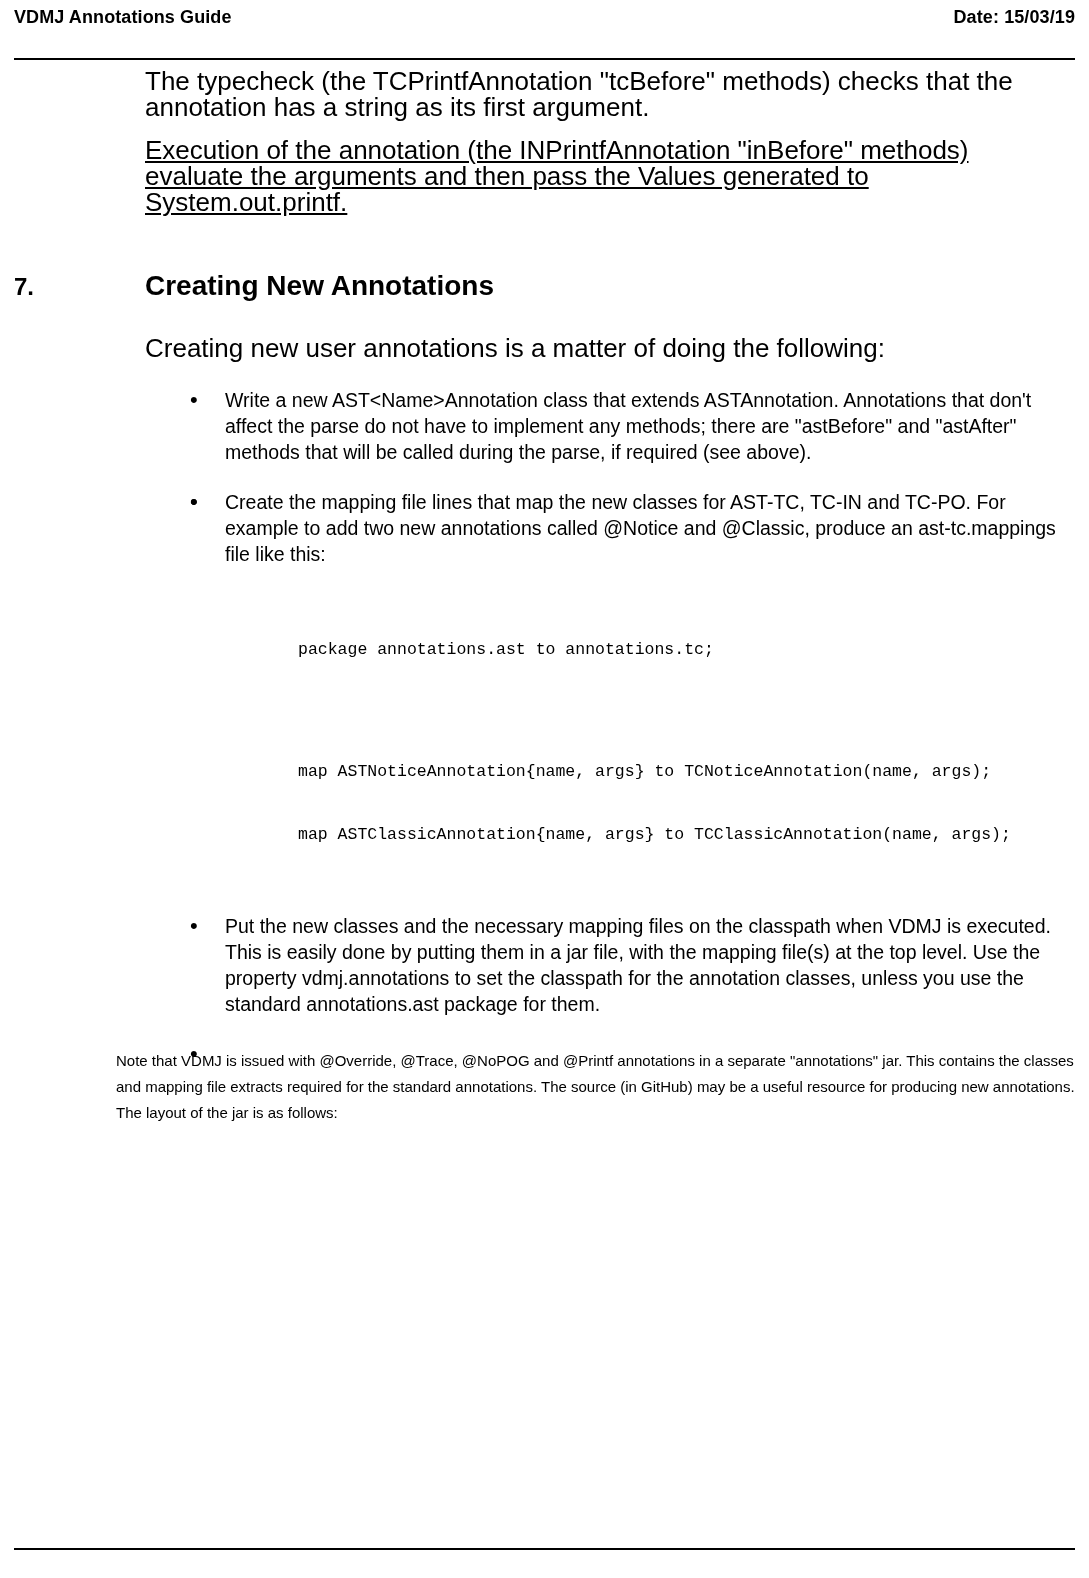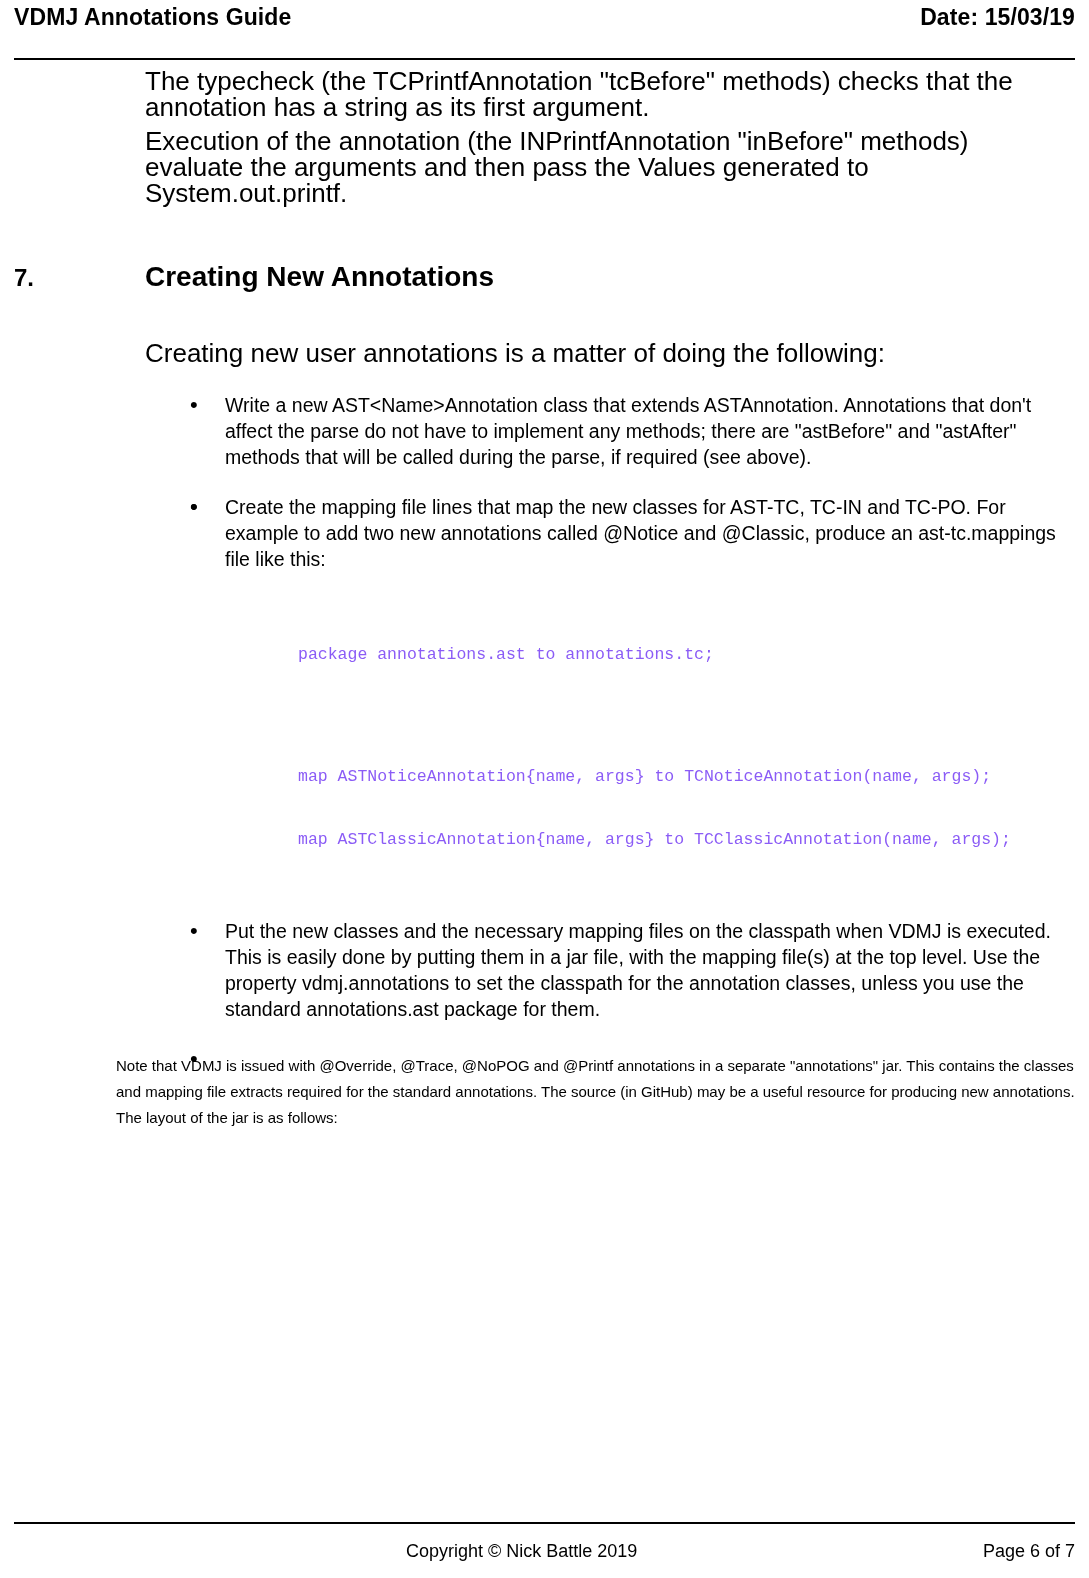"VDMJ Annotations Guide" .header-row { font-size: 23px -> 18px }
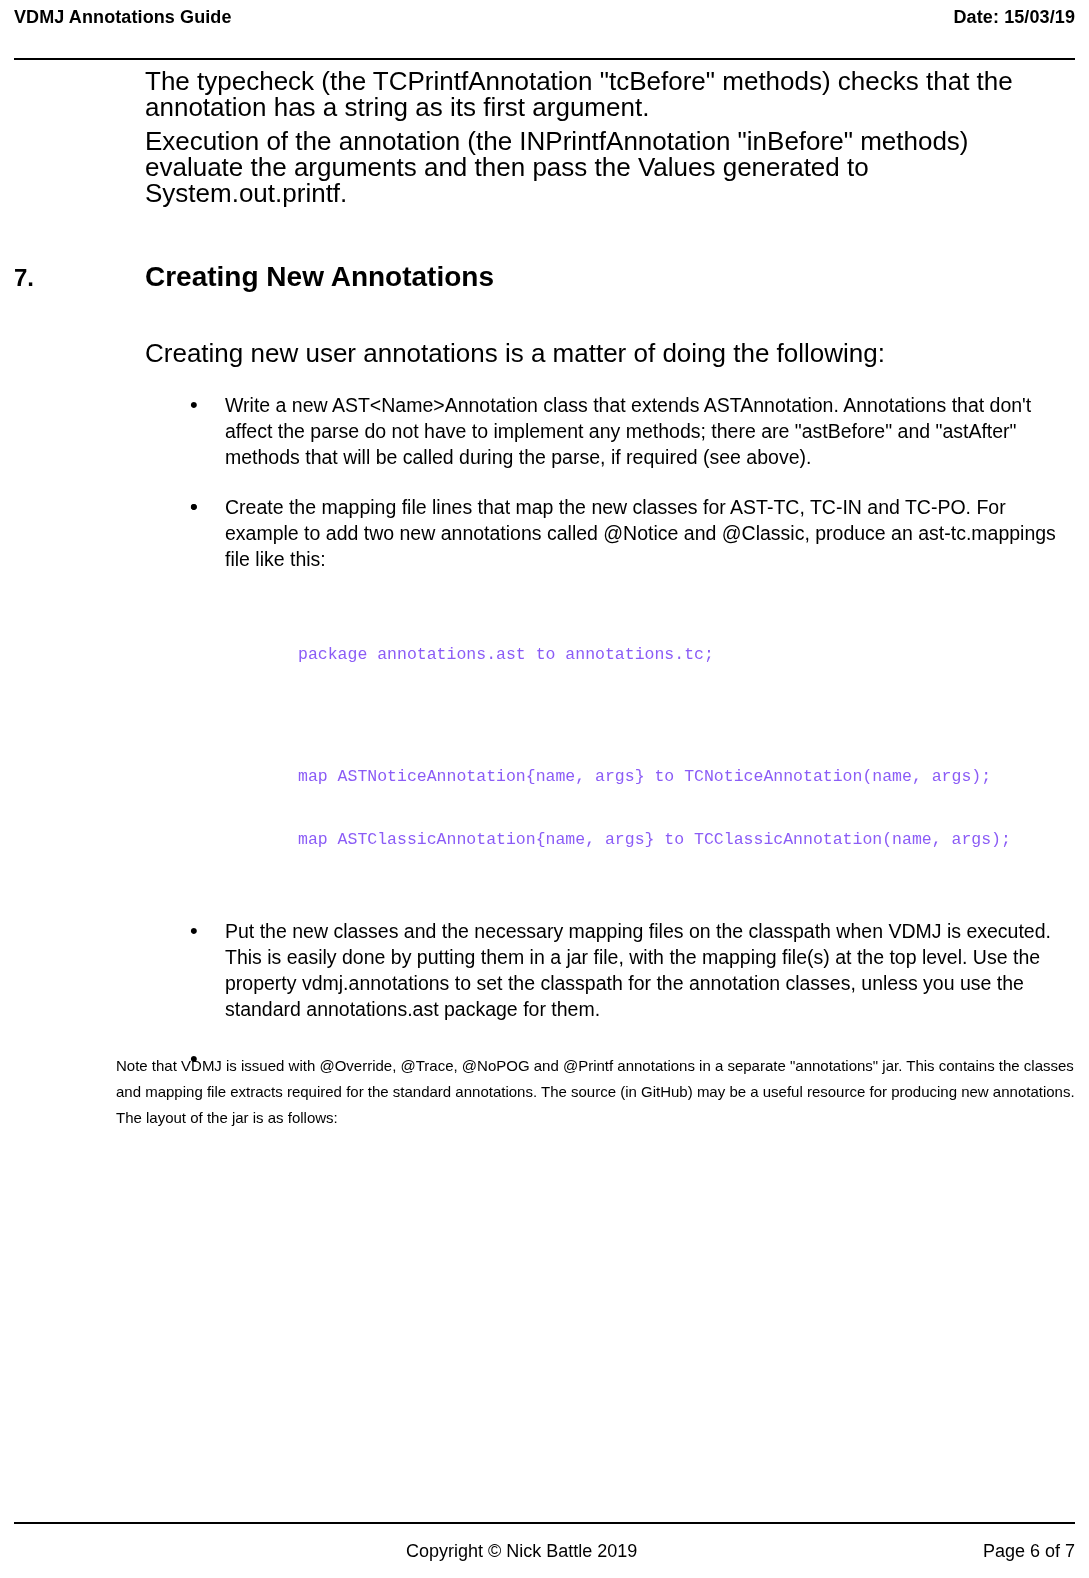"Execution of the annotation (the" .body-text + .body-text { margin-top: 8px -> 17px; text-decoration: none -> underline }
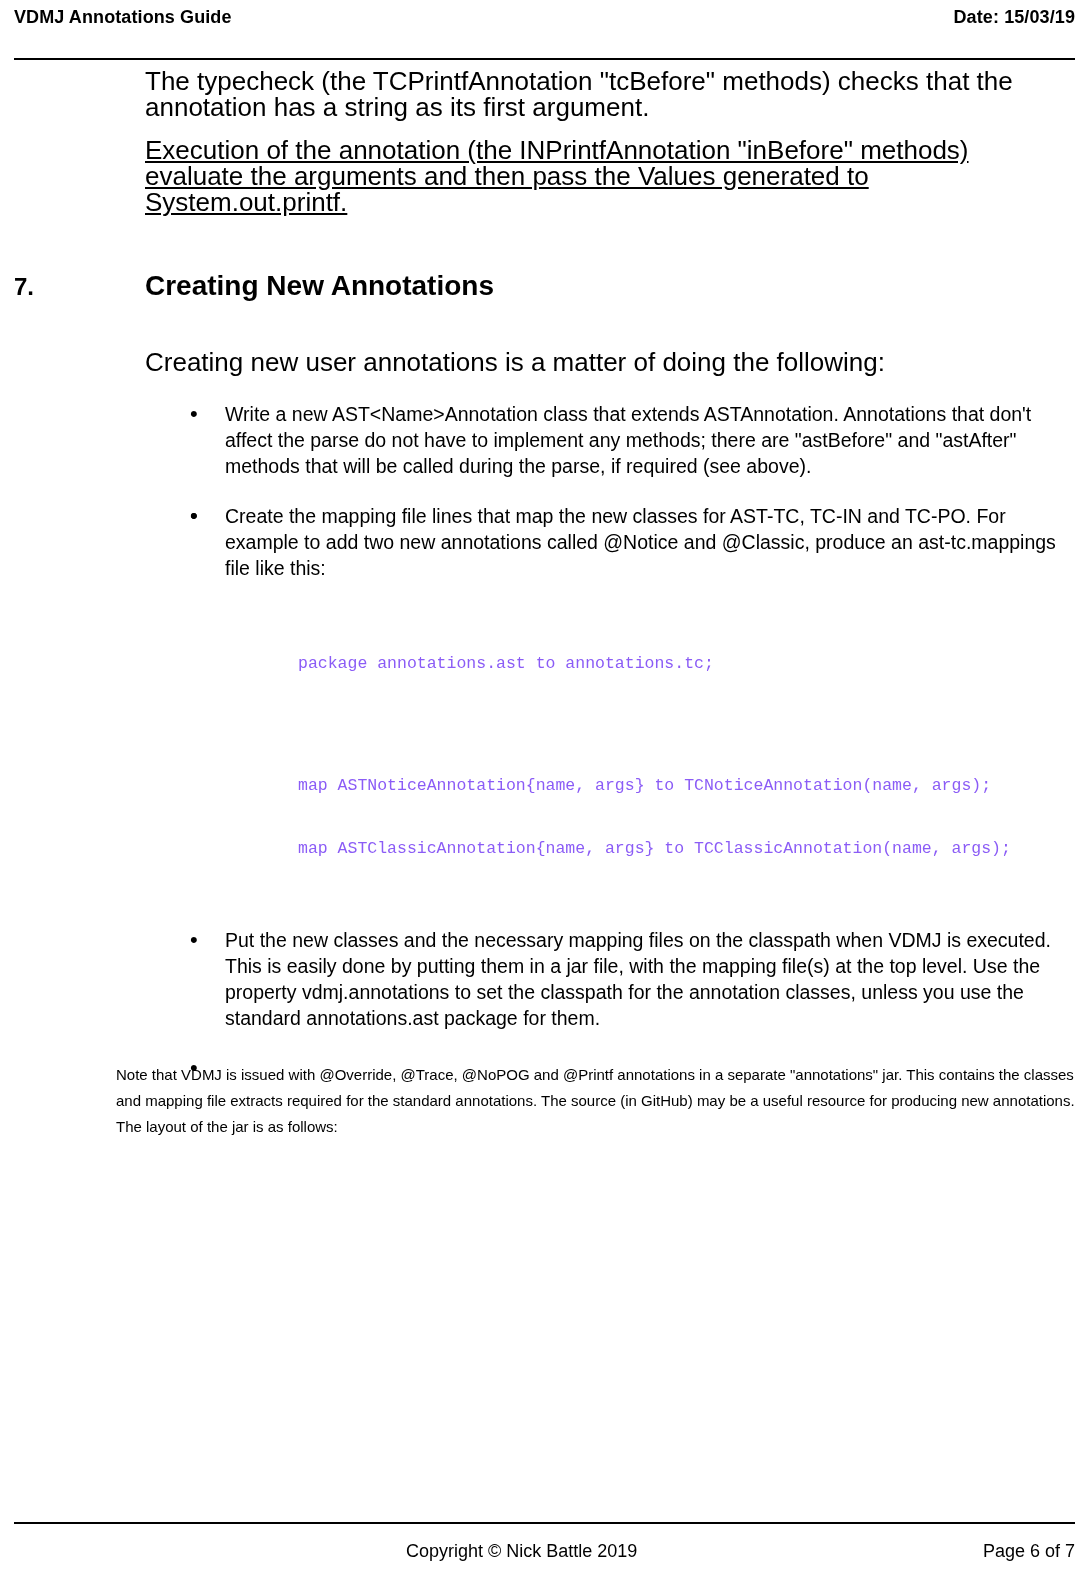"Creating new user annotations is" .after-heading { margin-top: 47px -> 33px }
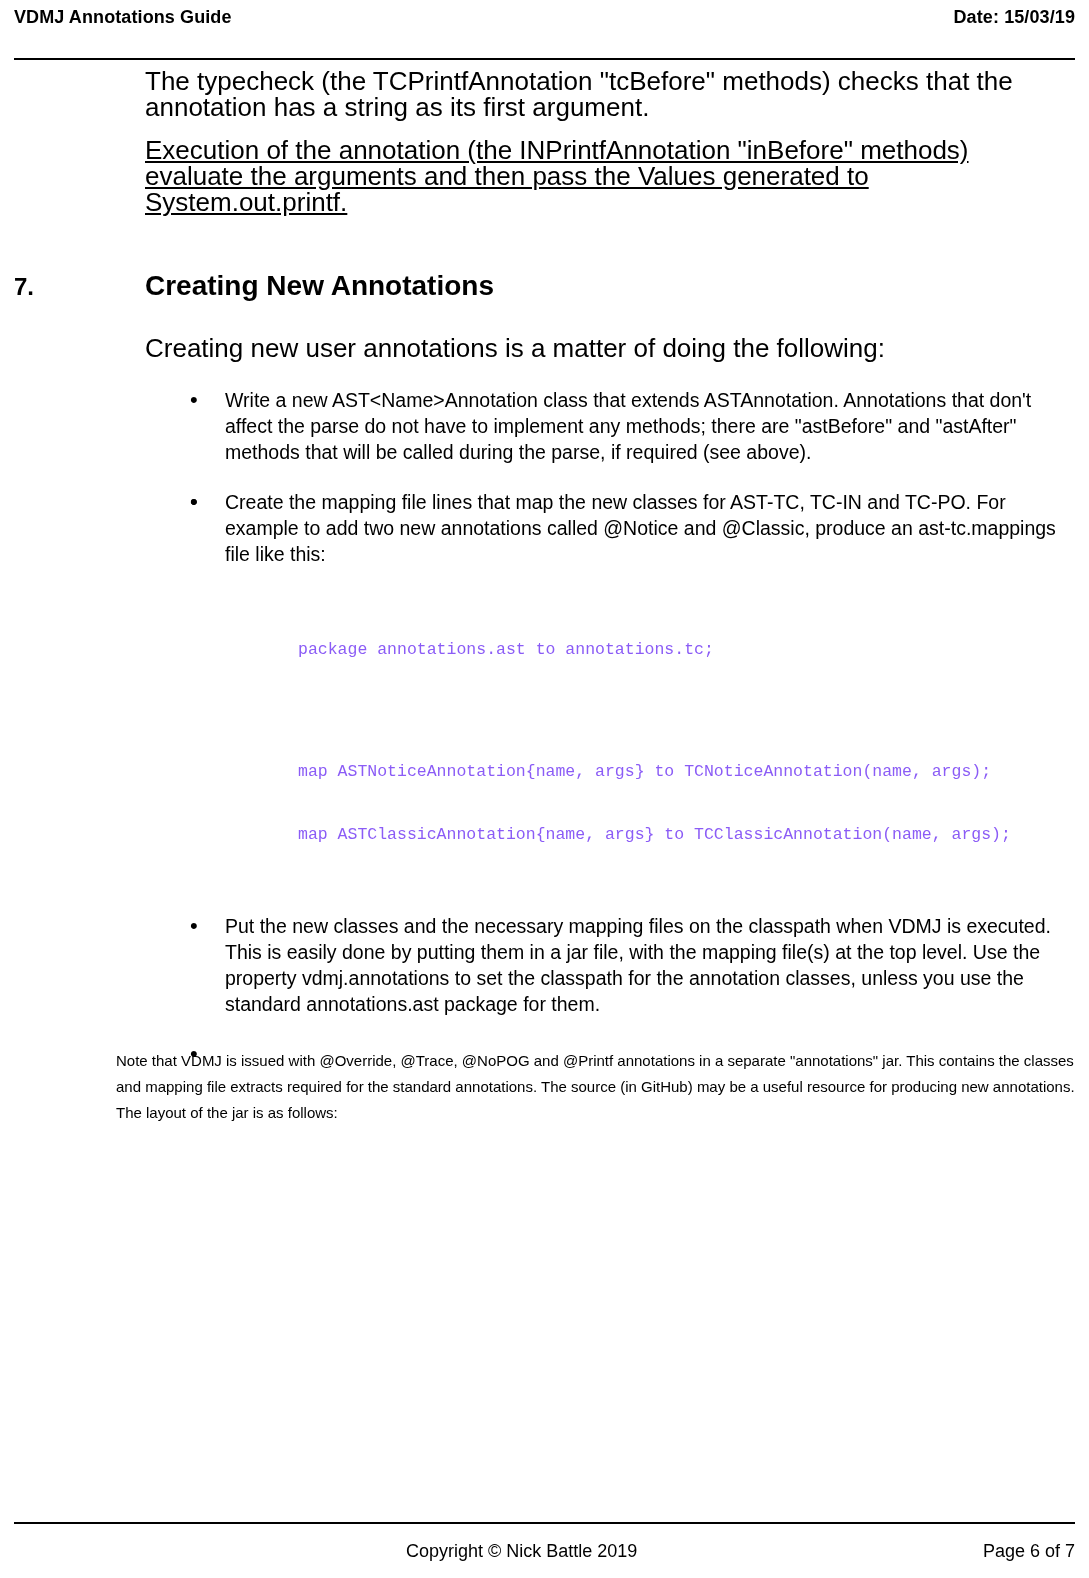"package annotations.ast to" .code-block { color: #8b5cf6 -> #000000 }
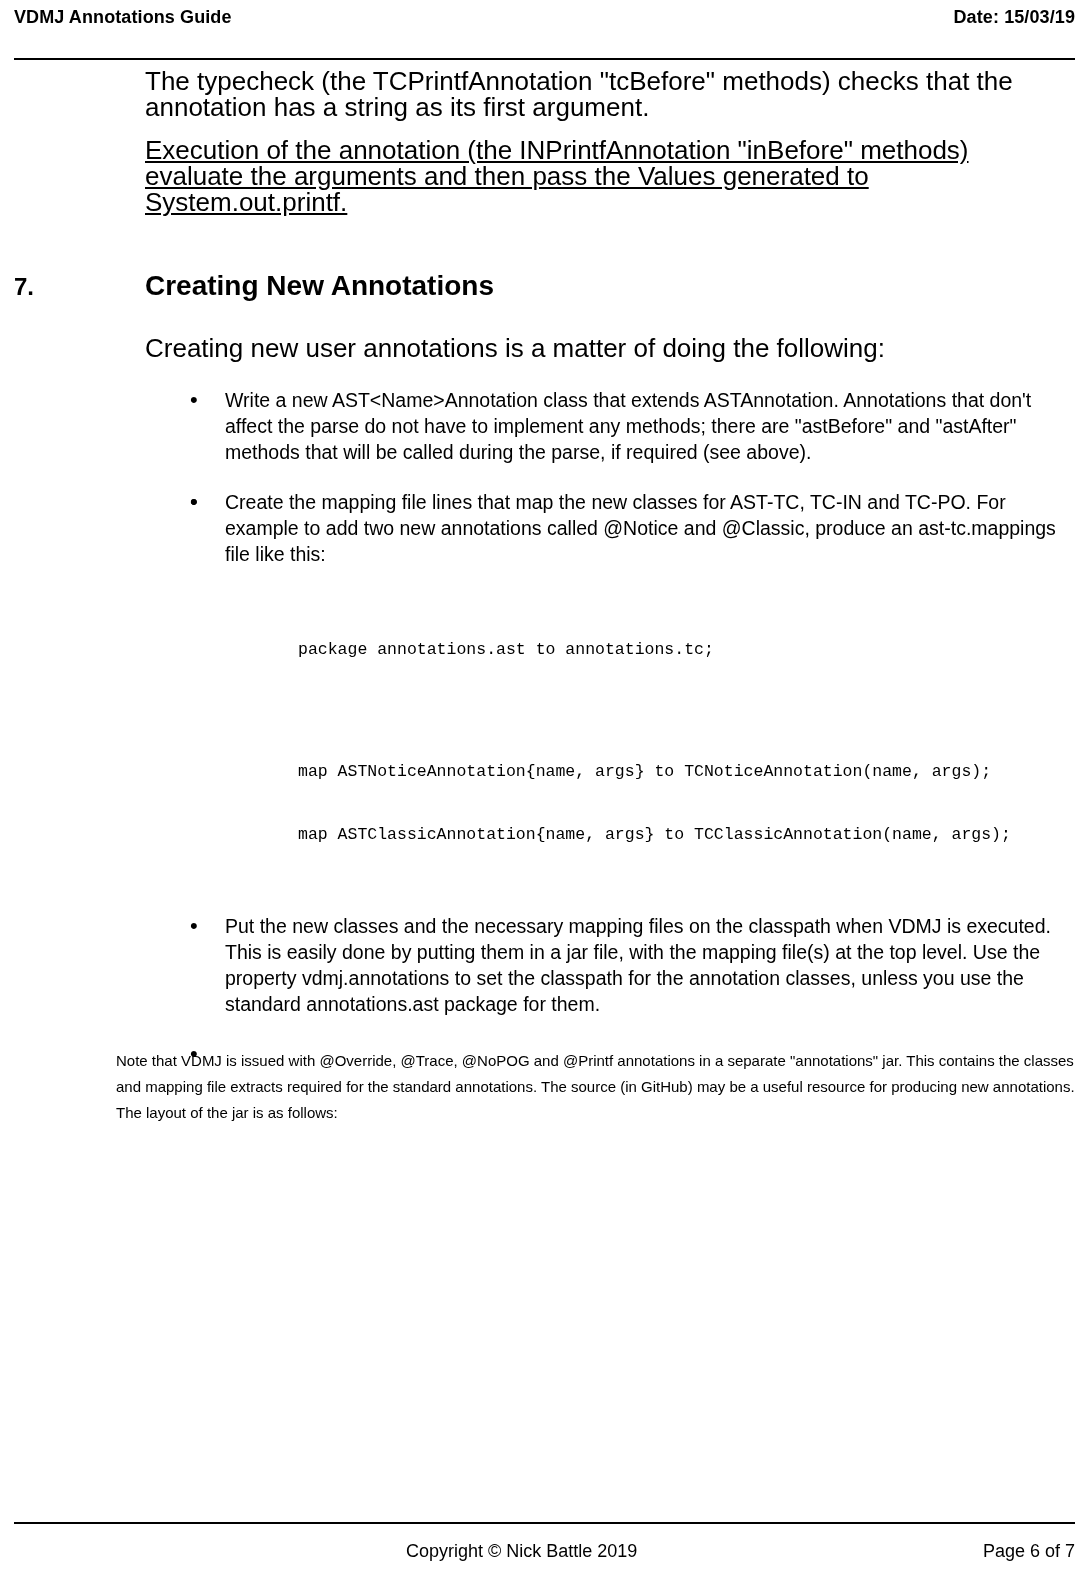"Copyright © Nick Battle 2019" div.footer-row { html: <div> <div>Copyright © Nick Battle 2019</div> <div>Page 6 of 7</div> </div> -> none }
